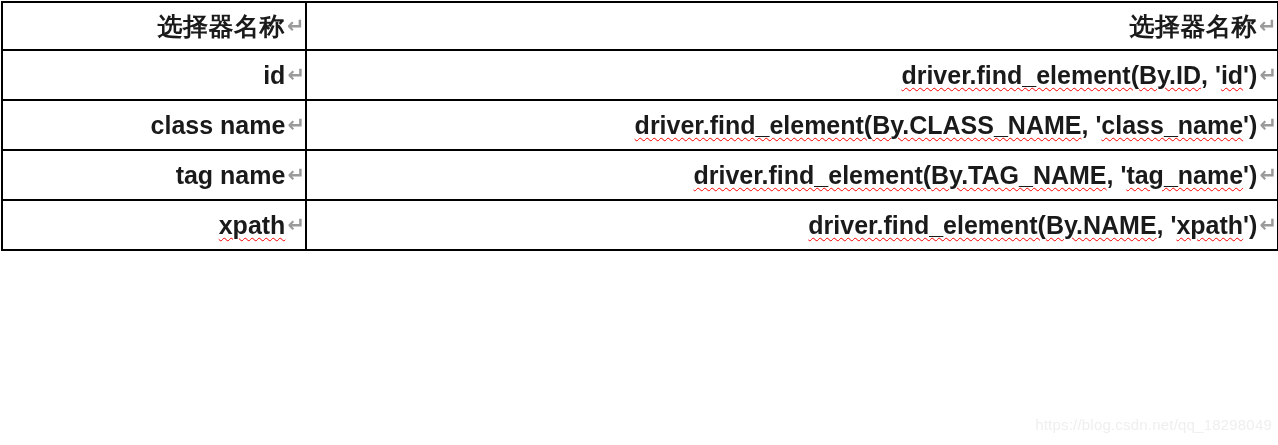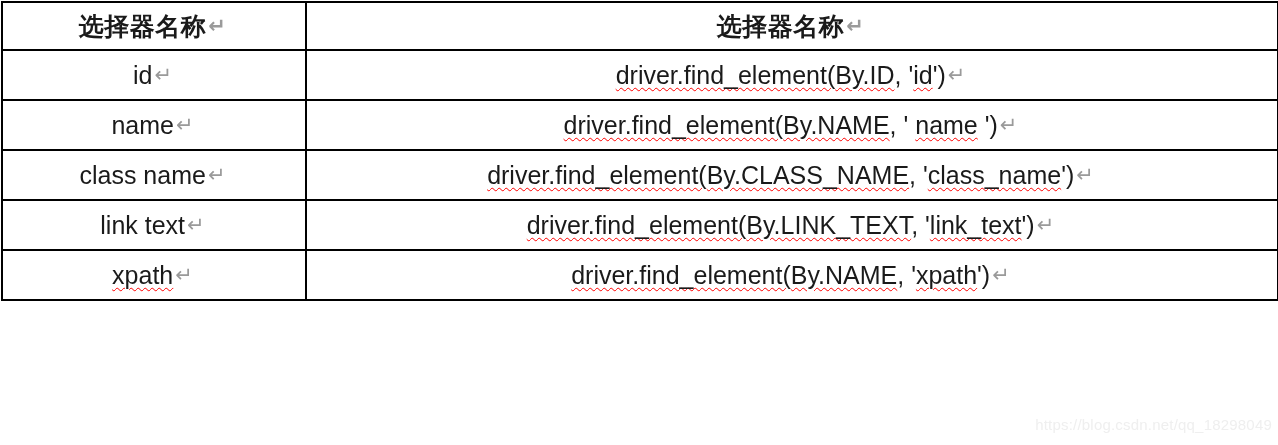"选择器名称↵" #selector-table td, #selector-table th { padding: 0 15px 0 12px -> 0 0 0 12px; text-align: center -> right }
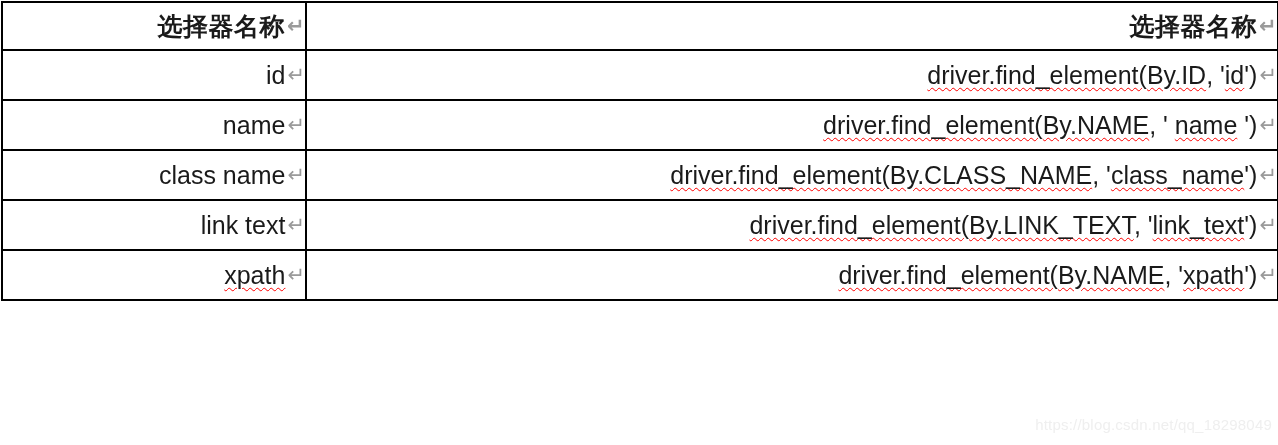"id↵" #selector-table tbody td { font-weight: normal -> bold }
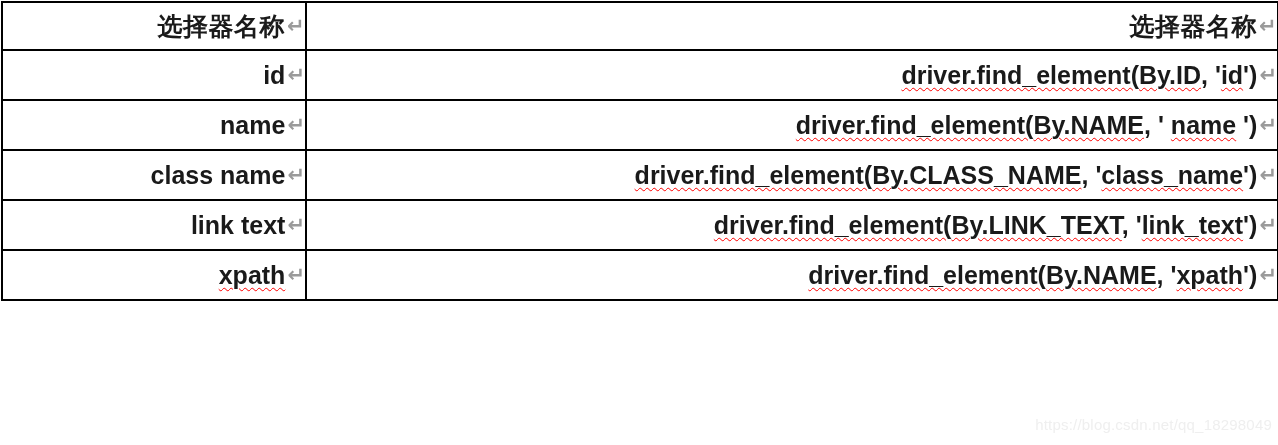"name↵" tr { html: <tr> <td><span>name</span><span>↵</span></td> <td><span><span>driver.find_element(</span><span>By.NAME</span><span>, ' </span><span>name</span><span> ')</span></span><span>↵</span></td> </tr> -> none }
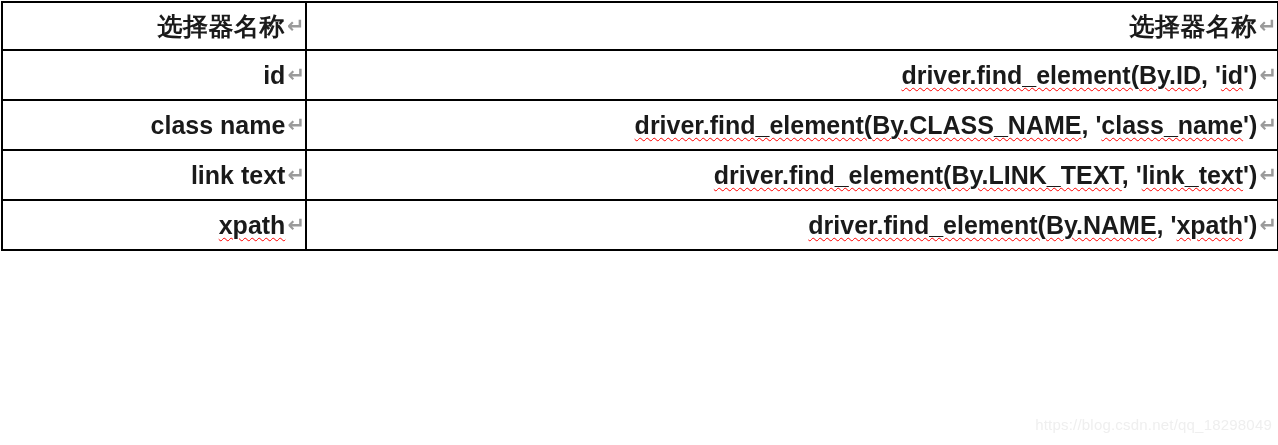"tag name↵" tr { html: none -> <tr> <td><span>tag name</span><span>↵</span></td> <td><span><span>driver.find_element(</span><span>By.TAG_NAME</span><span>, '</span><span>tag_name</span><span>')</span></span><span>↵</span></td> </tr> }
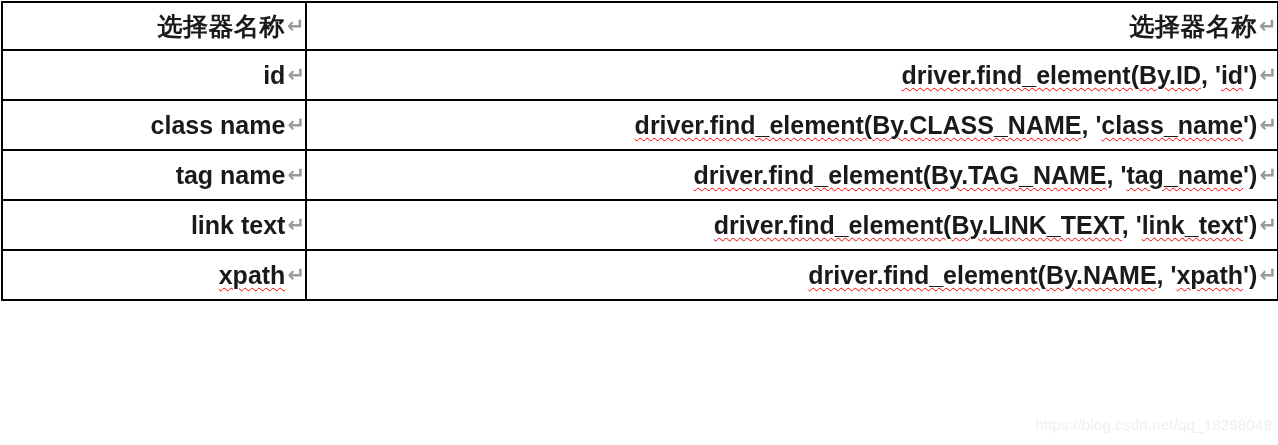"link text↵" tr { html: <tr> <td><span>link text</span><span>↵</span></td> <td><span><span>driver.find_element(</span><span>By.LINK_TEXT</span><span>, '</span><span>link_text</span><span>')</span></span><span>↵</span></td> </tr> -> none }
